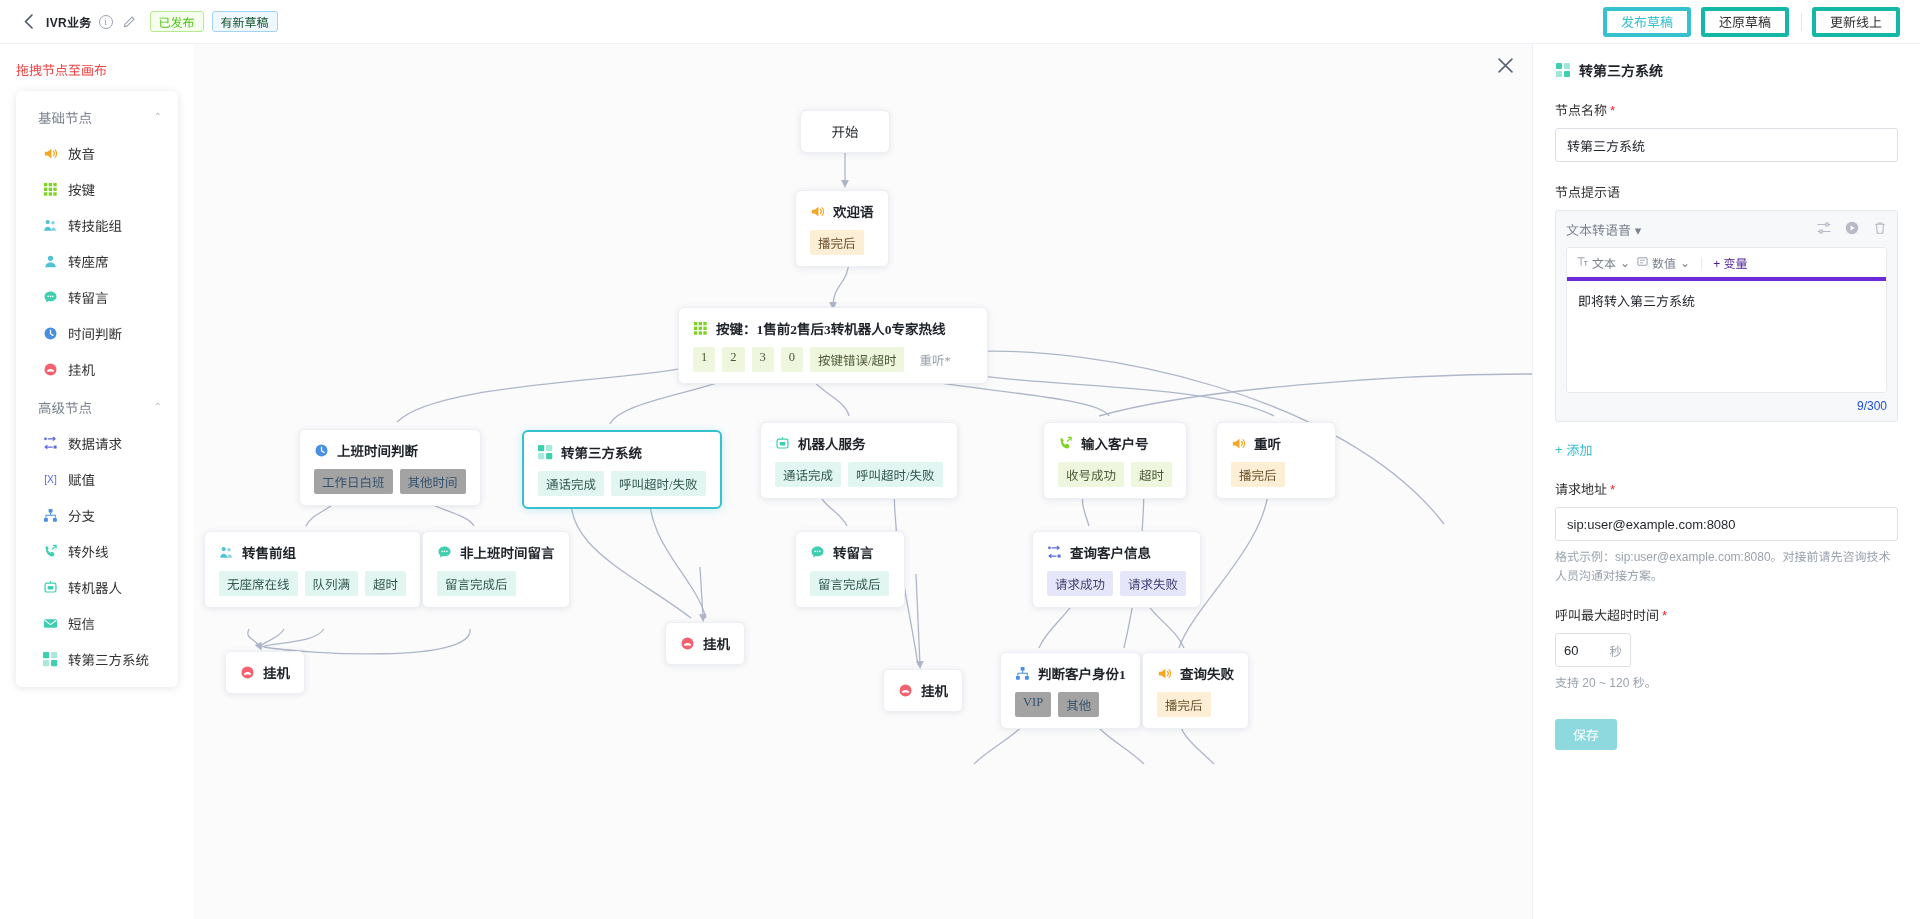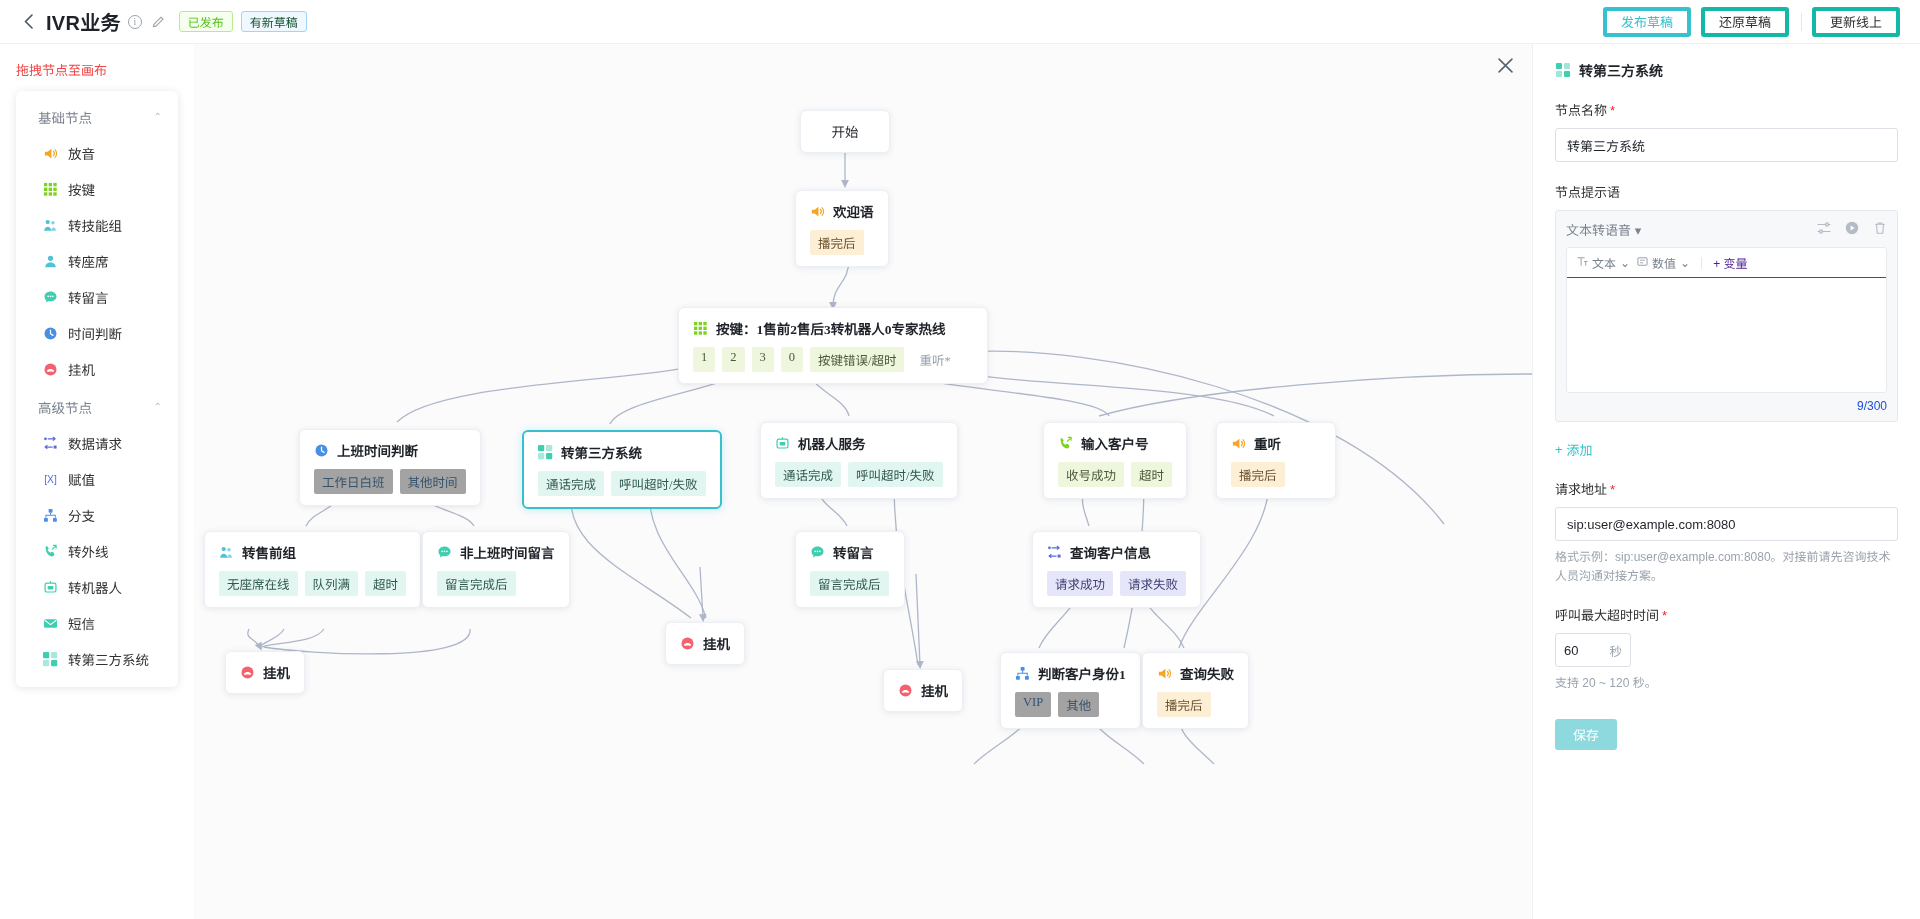"IVR业务" .doc-title { font-size: 20px -> 12px }
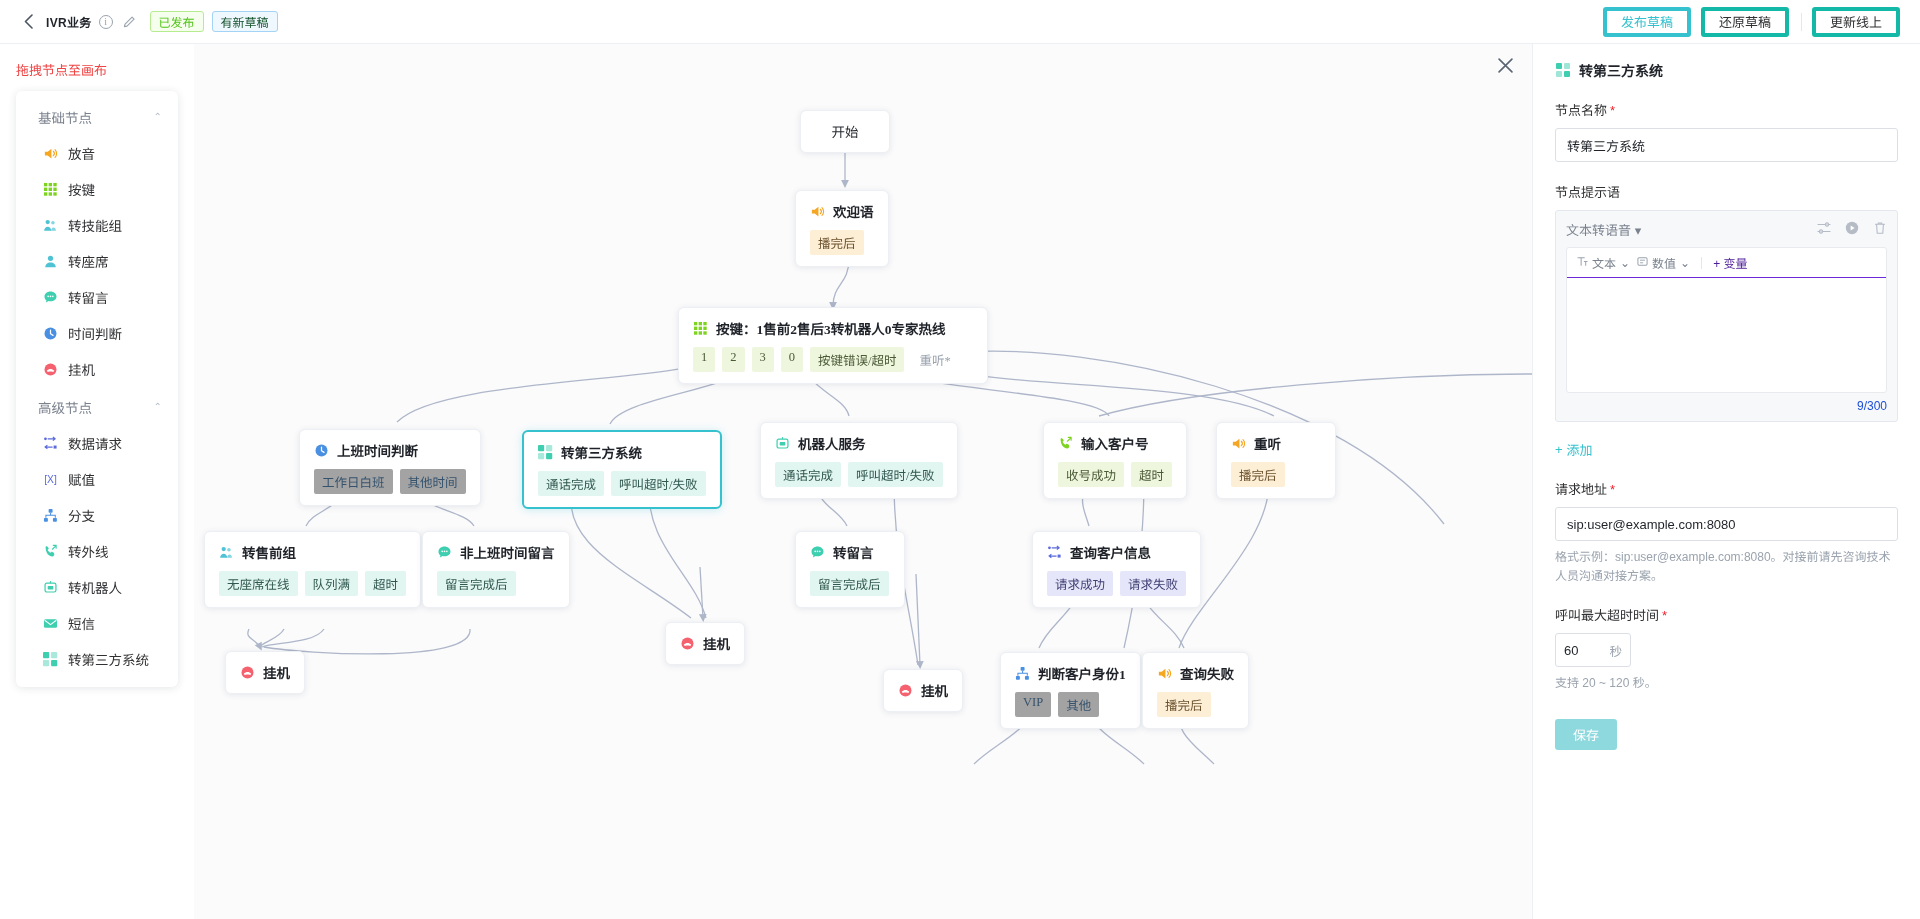"文本" .tts-toolbar { border-bottom: 1px solid #6d28d9 -> 4px solid #6d28d9 }
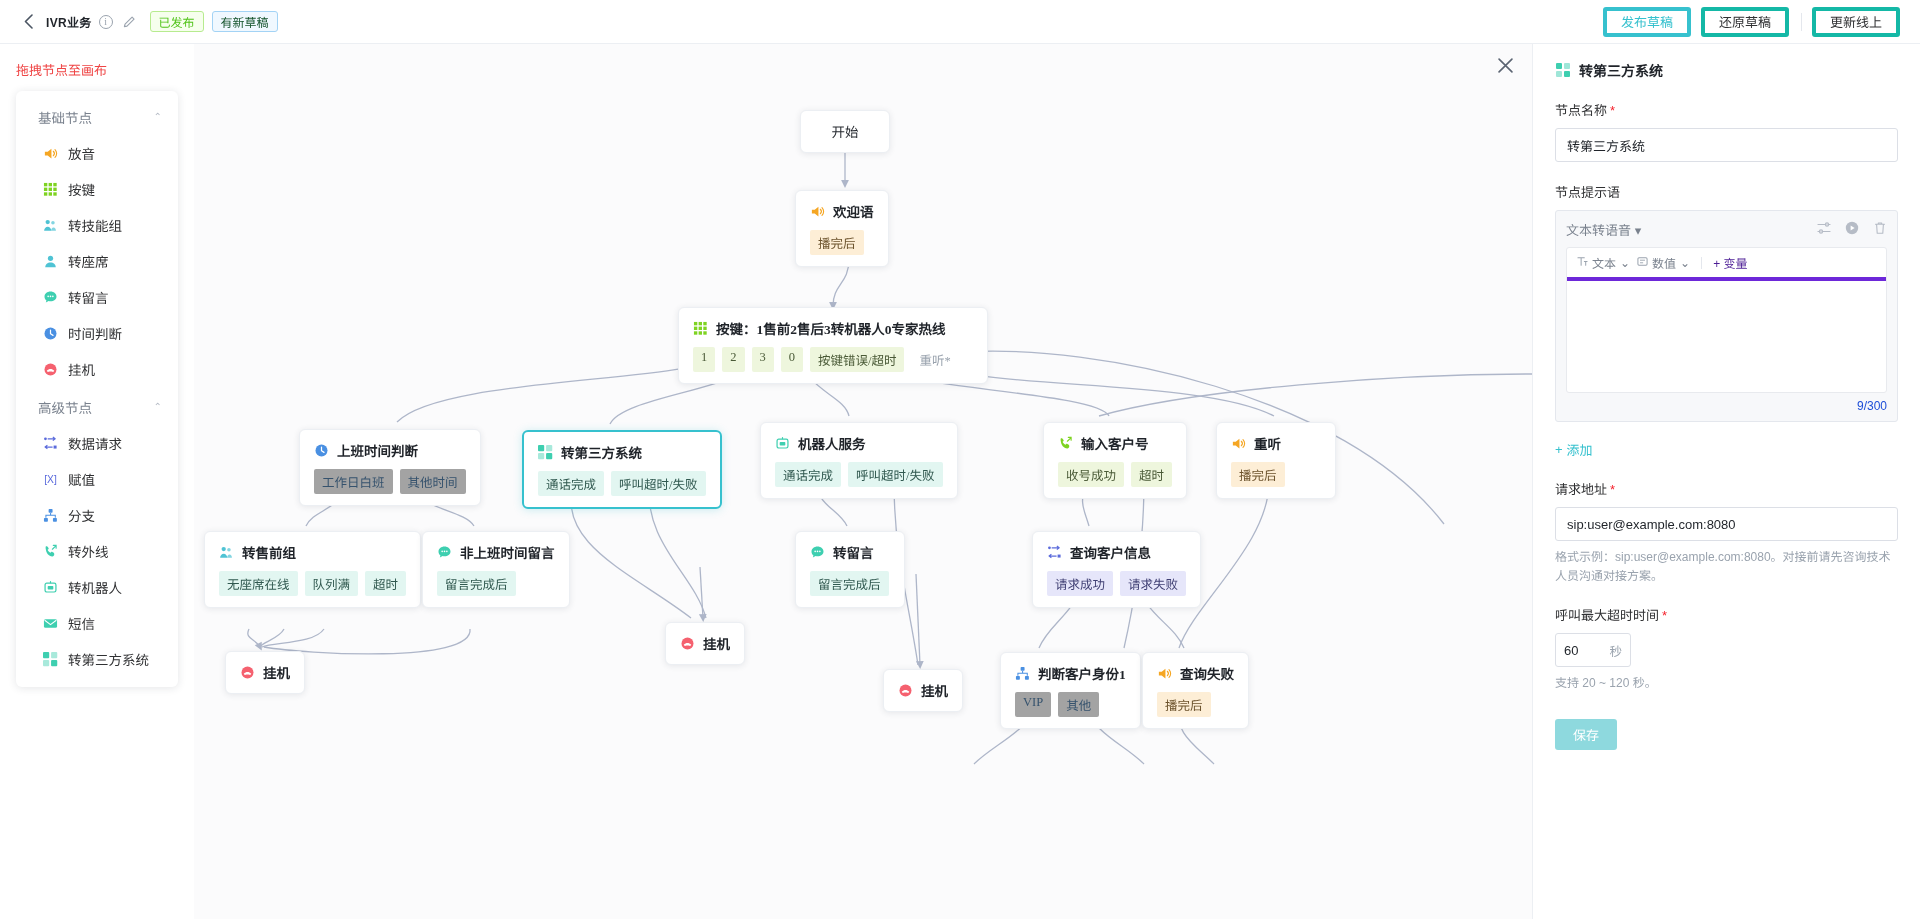"即将转入第三方系统" div.tts-text { html: none -> <div>即将转入第三方系统</div> }
